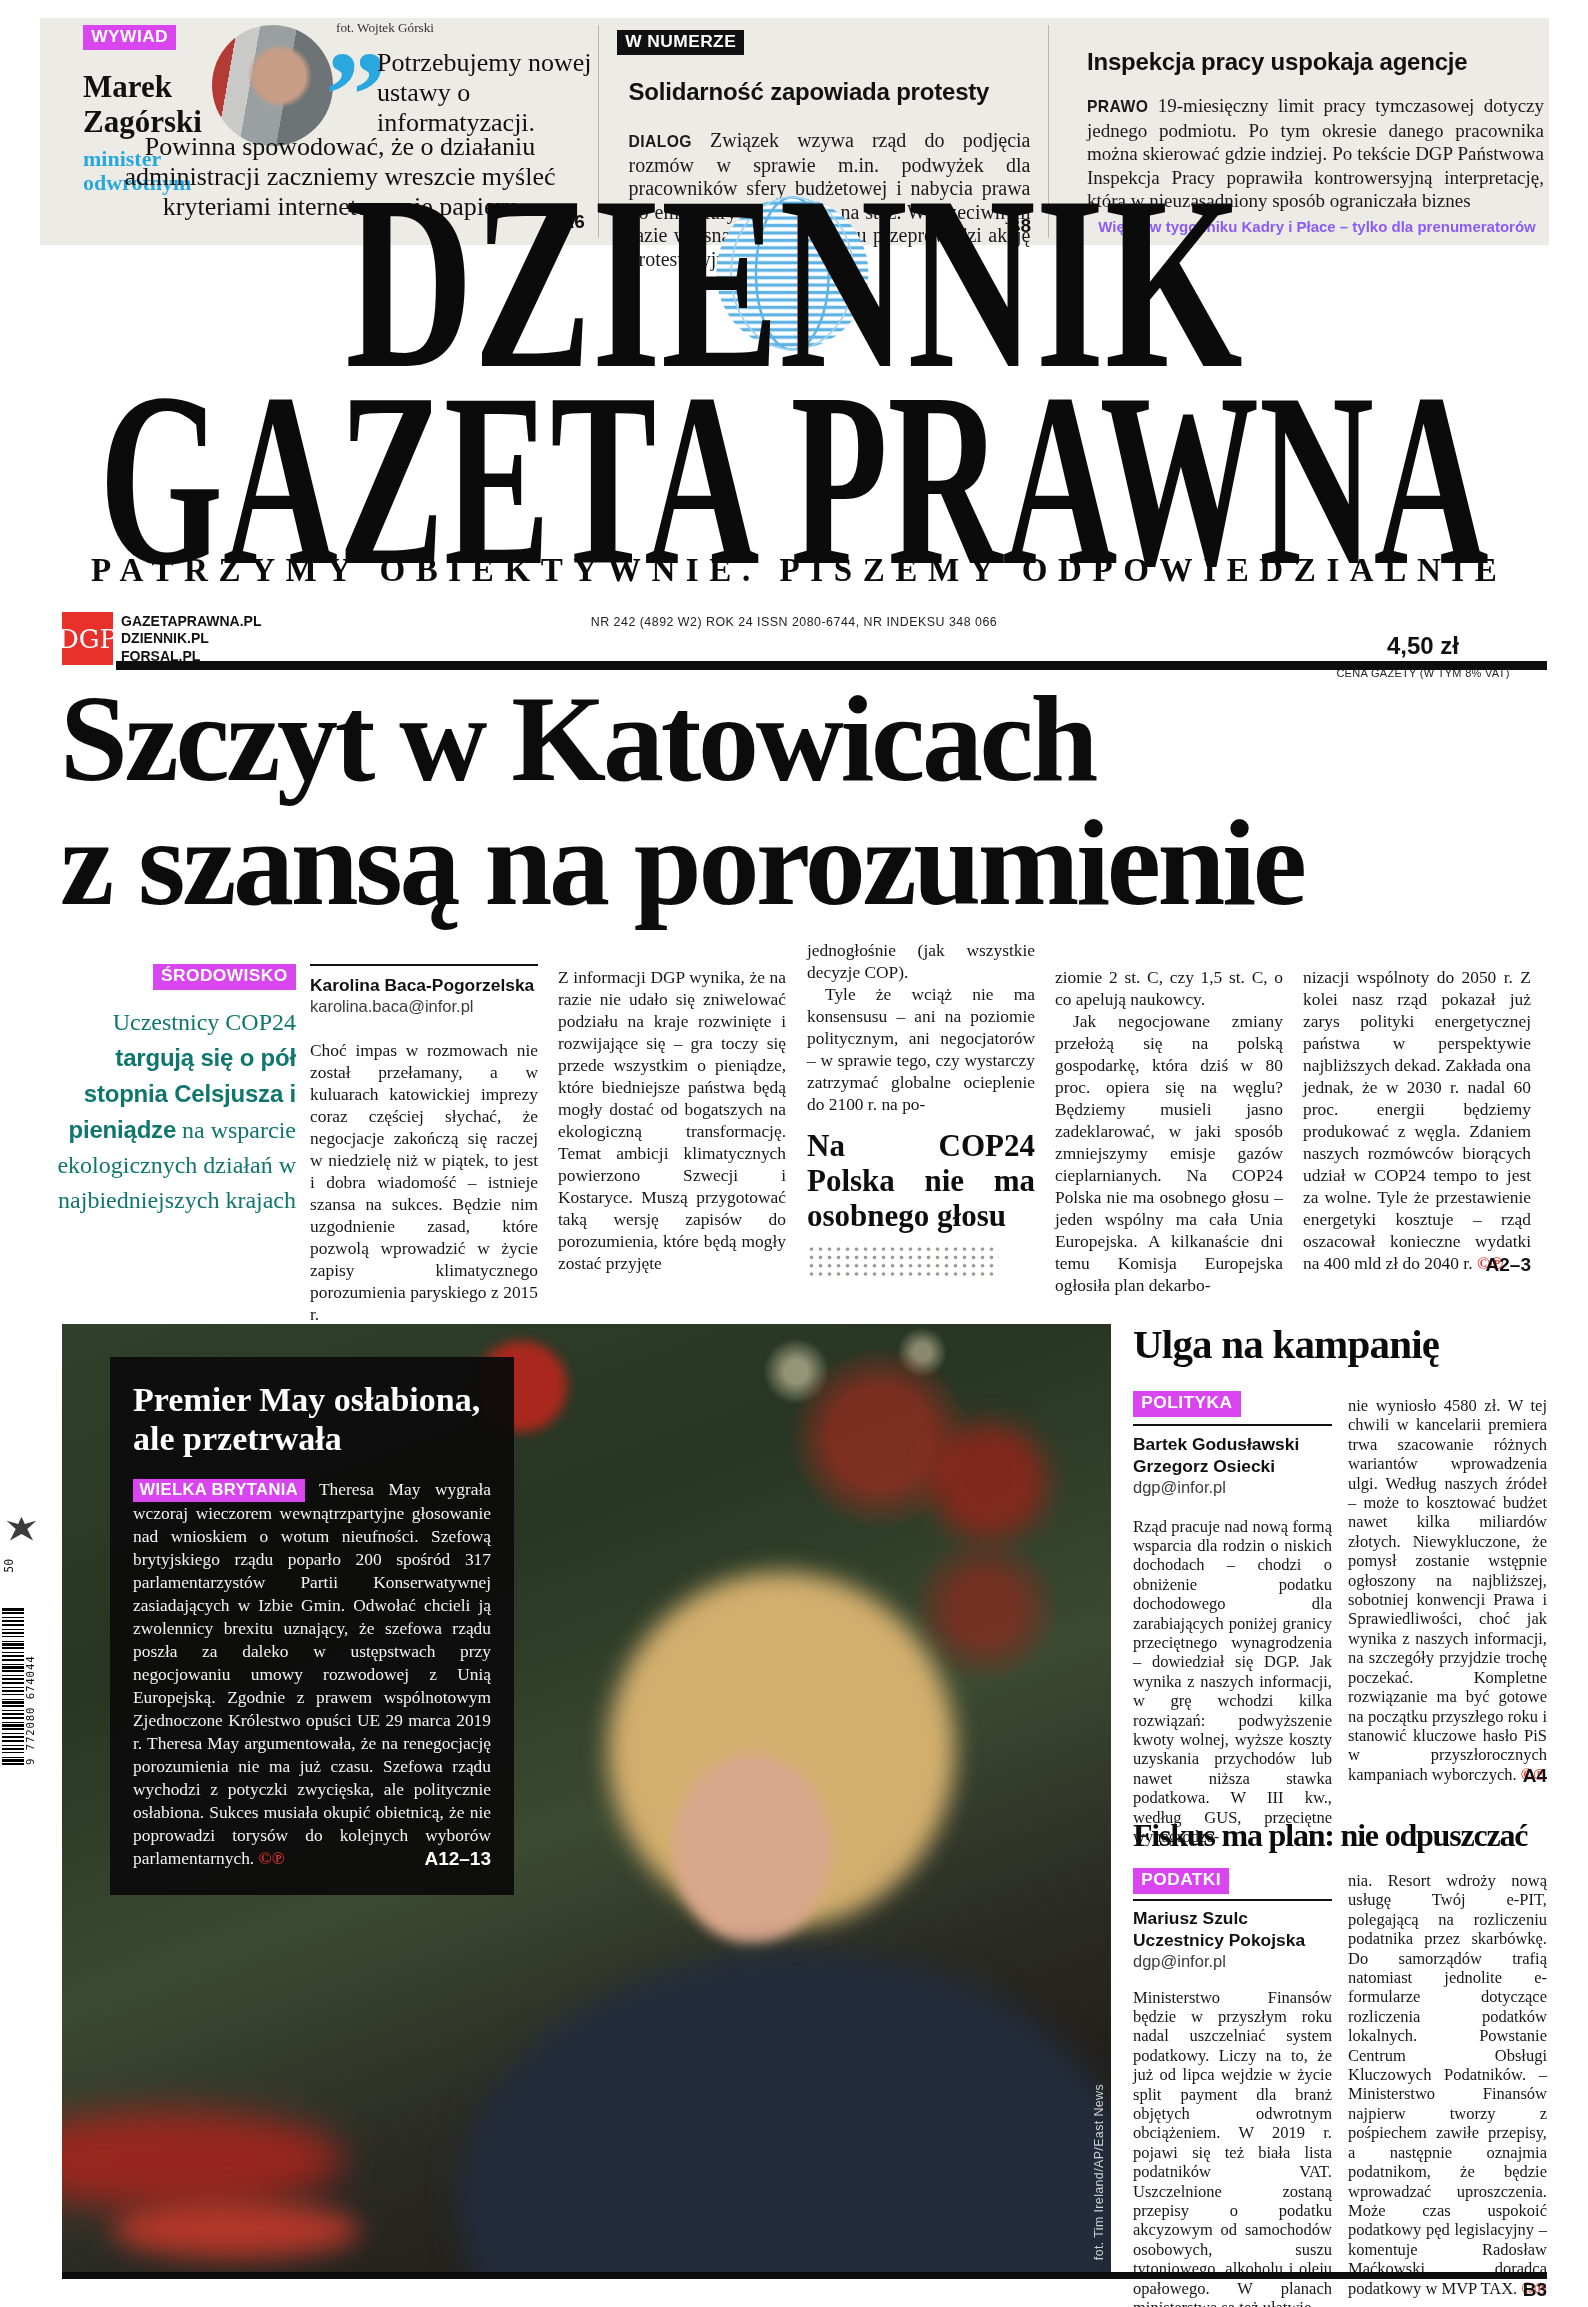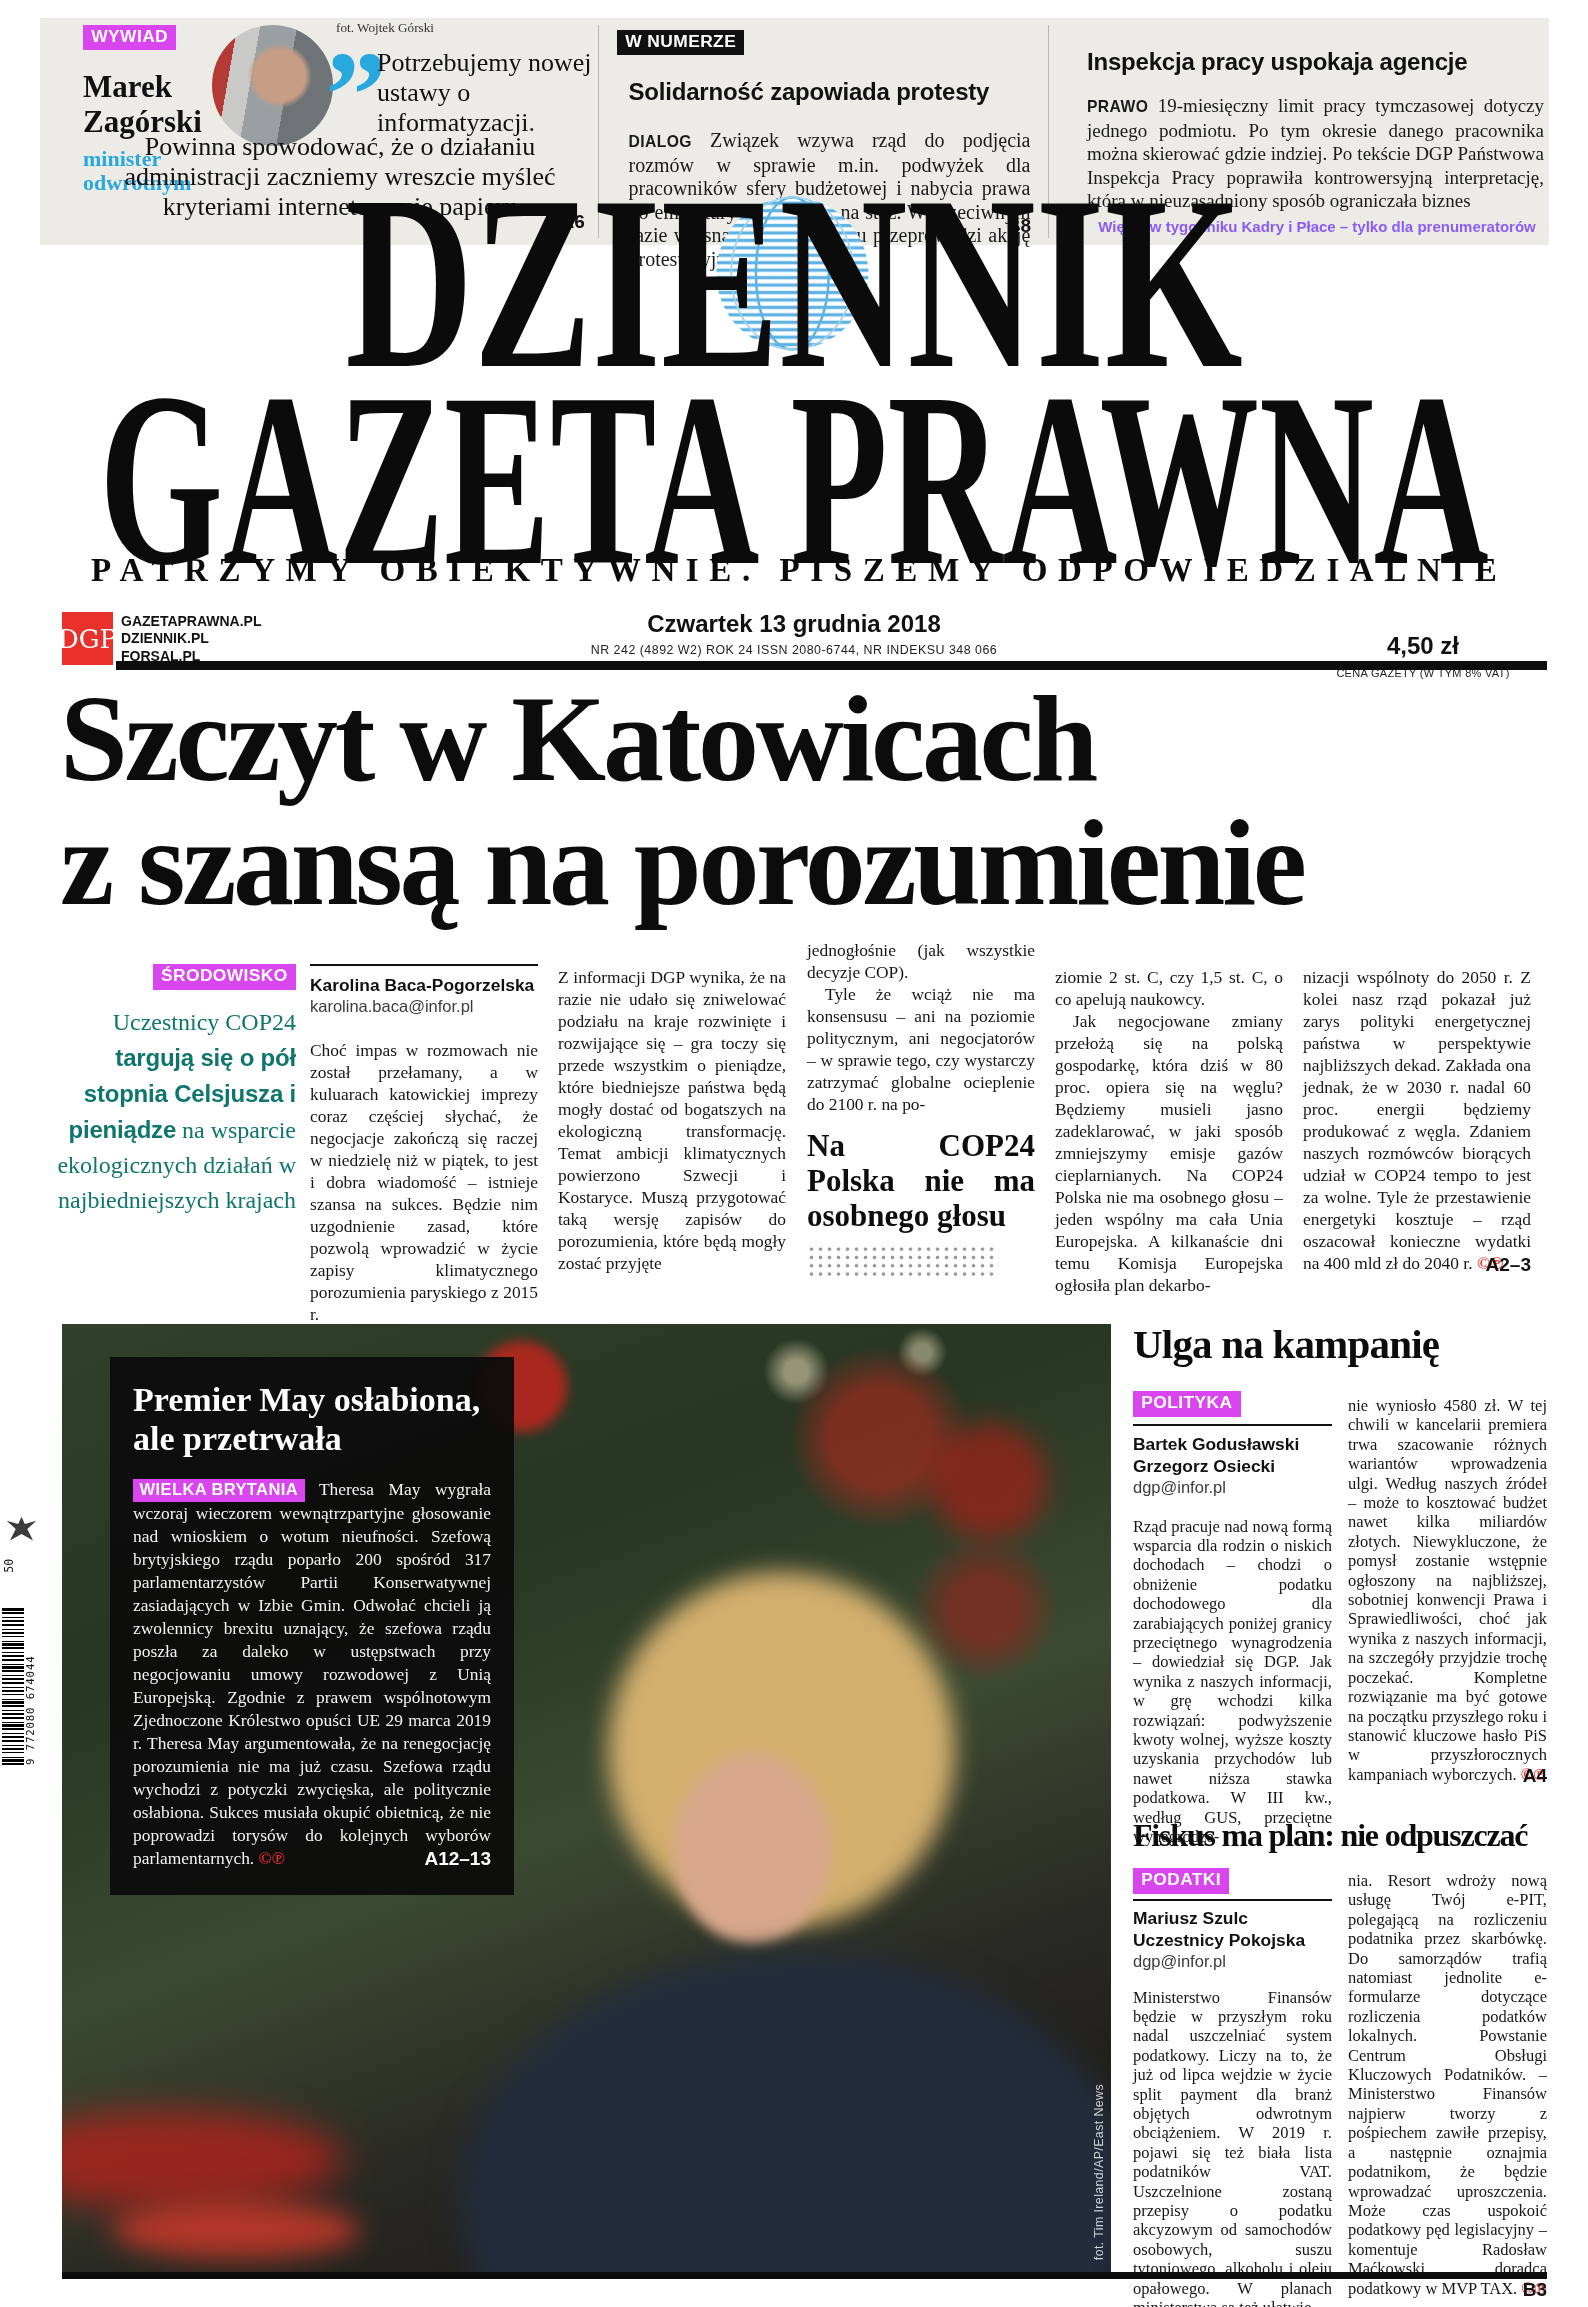"Czwartek 13 grudnia 2018" div.date-main { html: <div>Czwartek 13 grudnia 2018</div> -> none }
